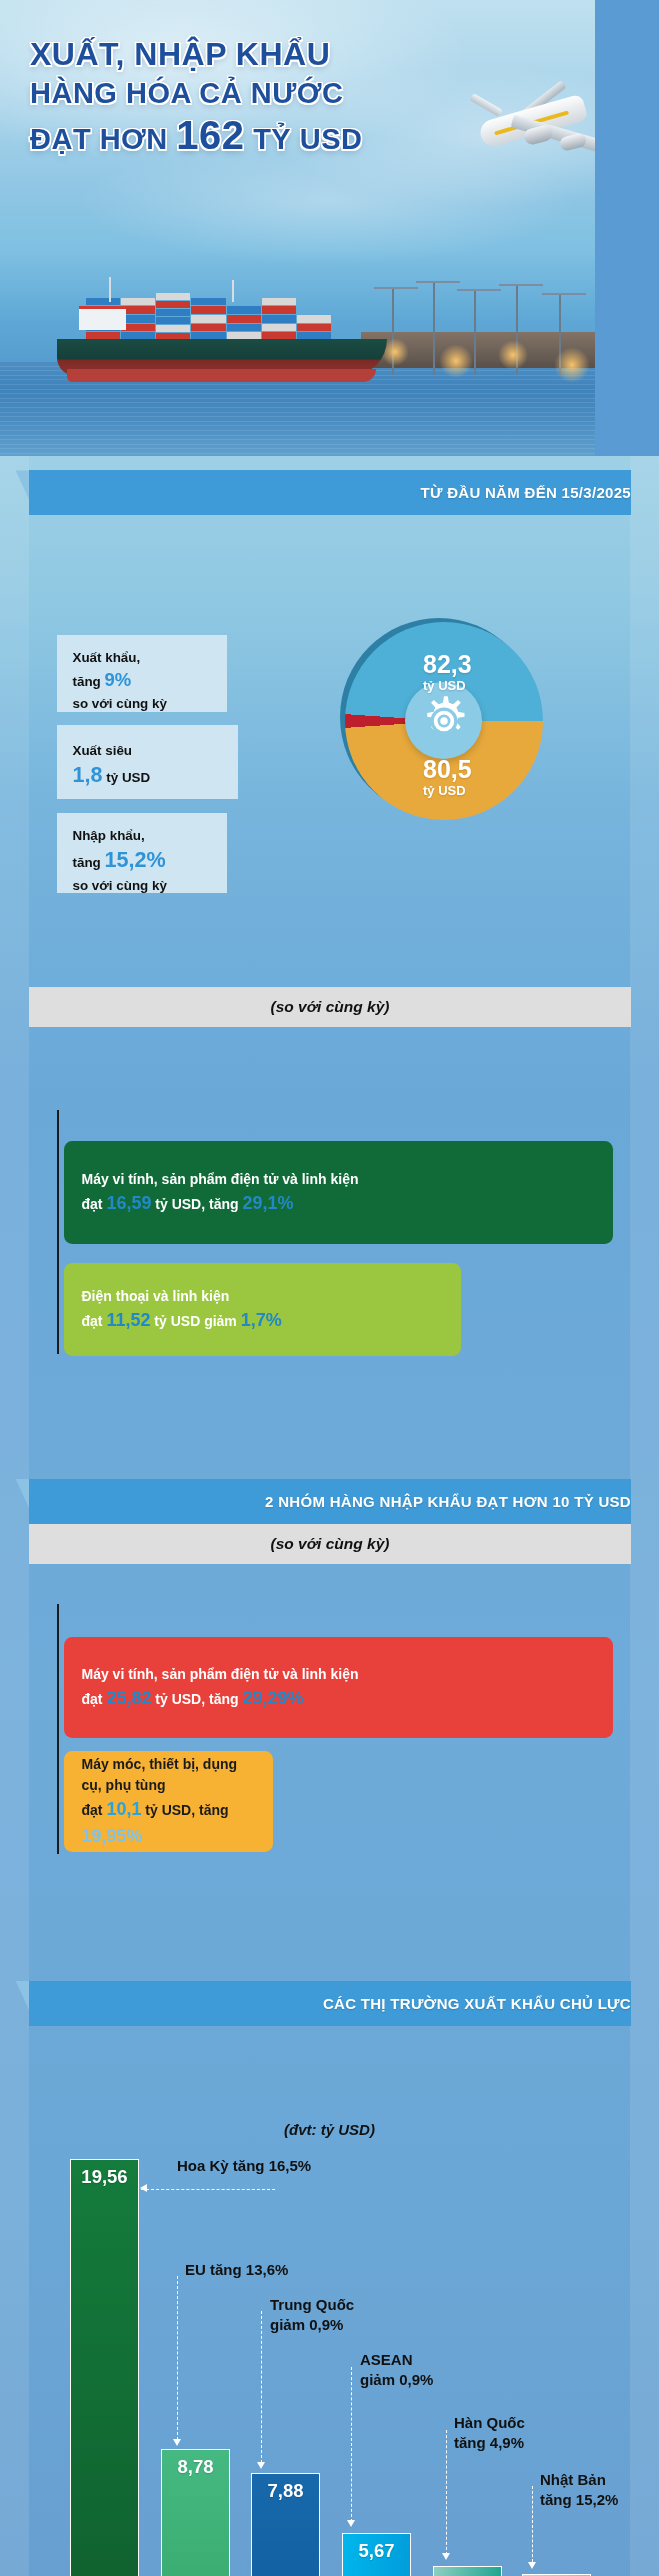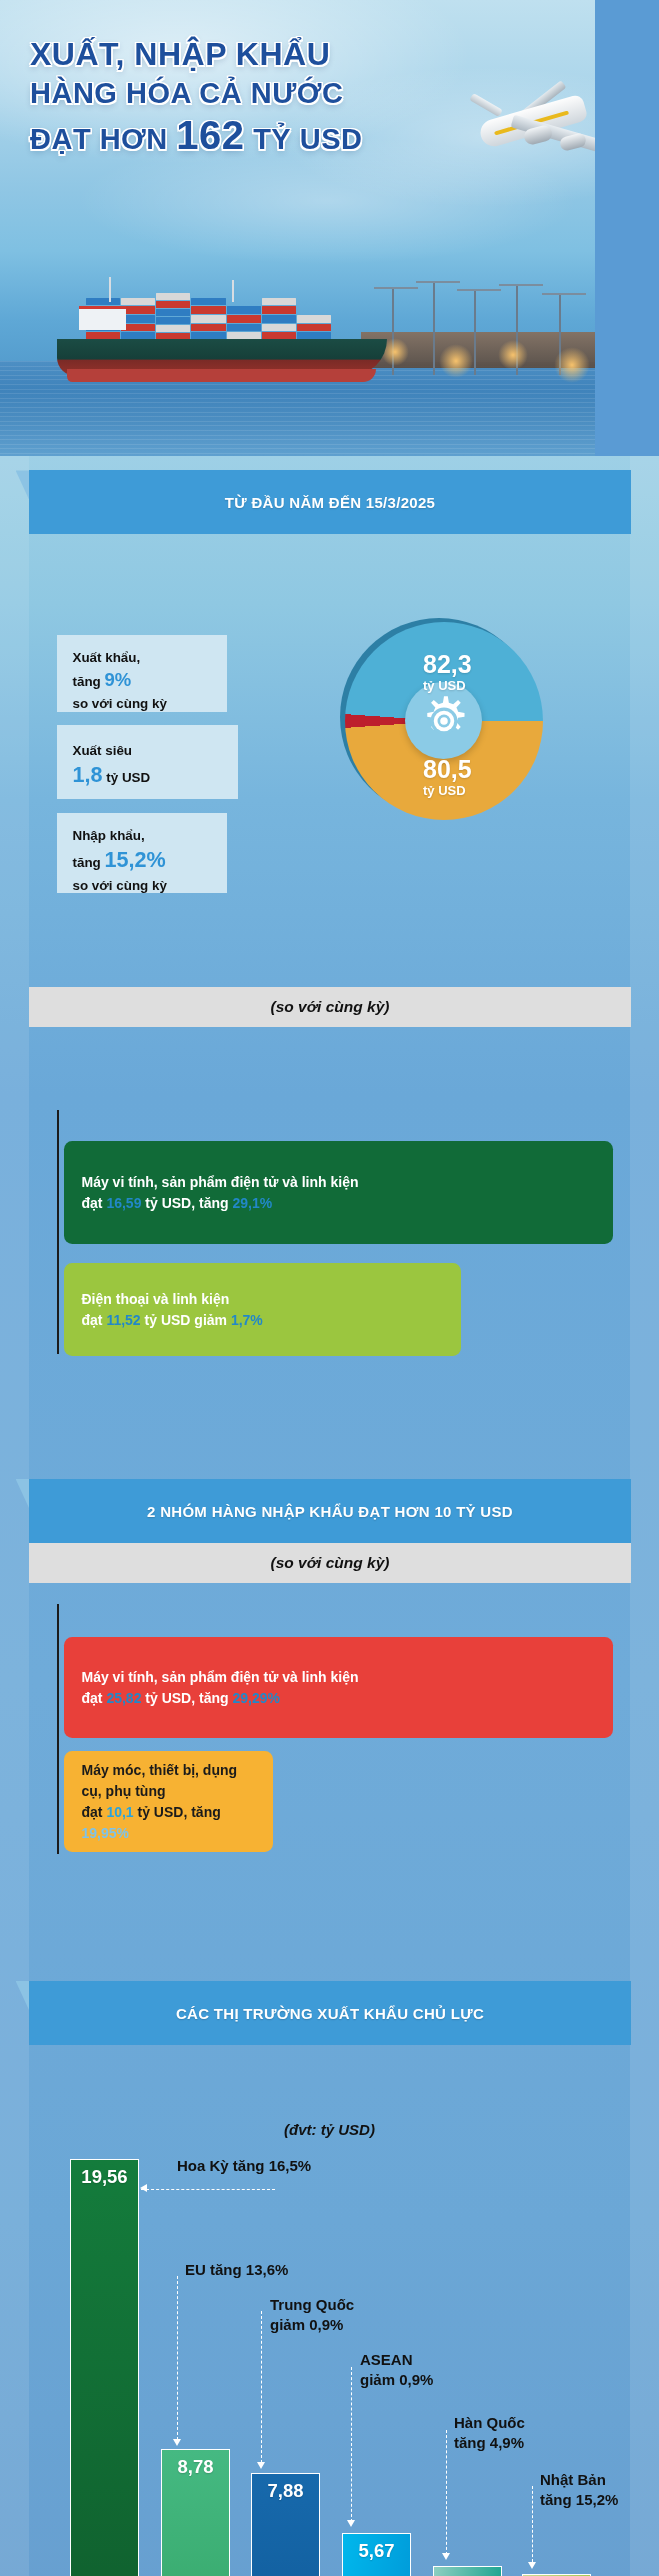"TỪ ĐẦU NĂM ĐẾN 15/3/2025" .banner .bar { height: 64px -> 45px; justify-content: center -> flex-end }
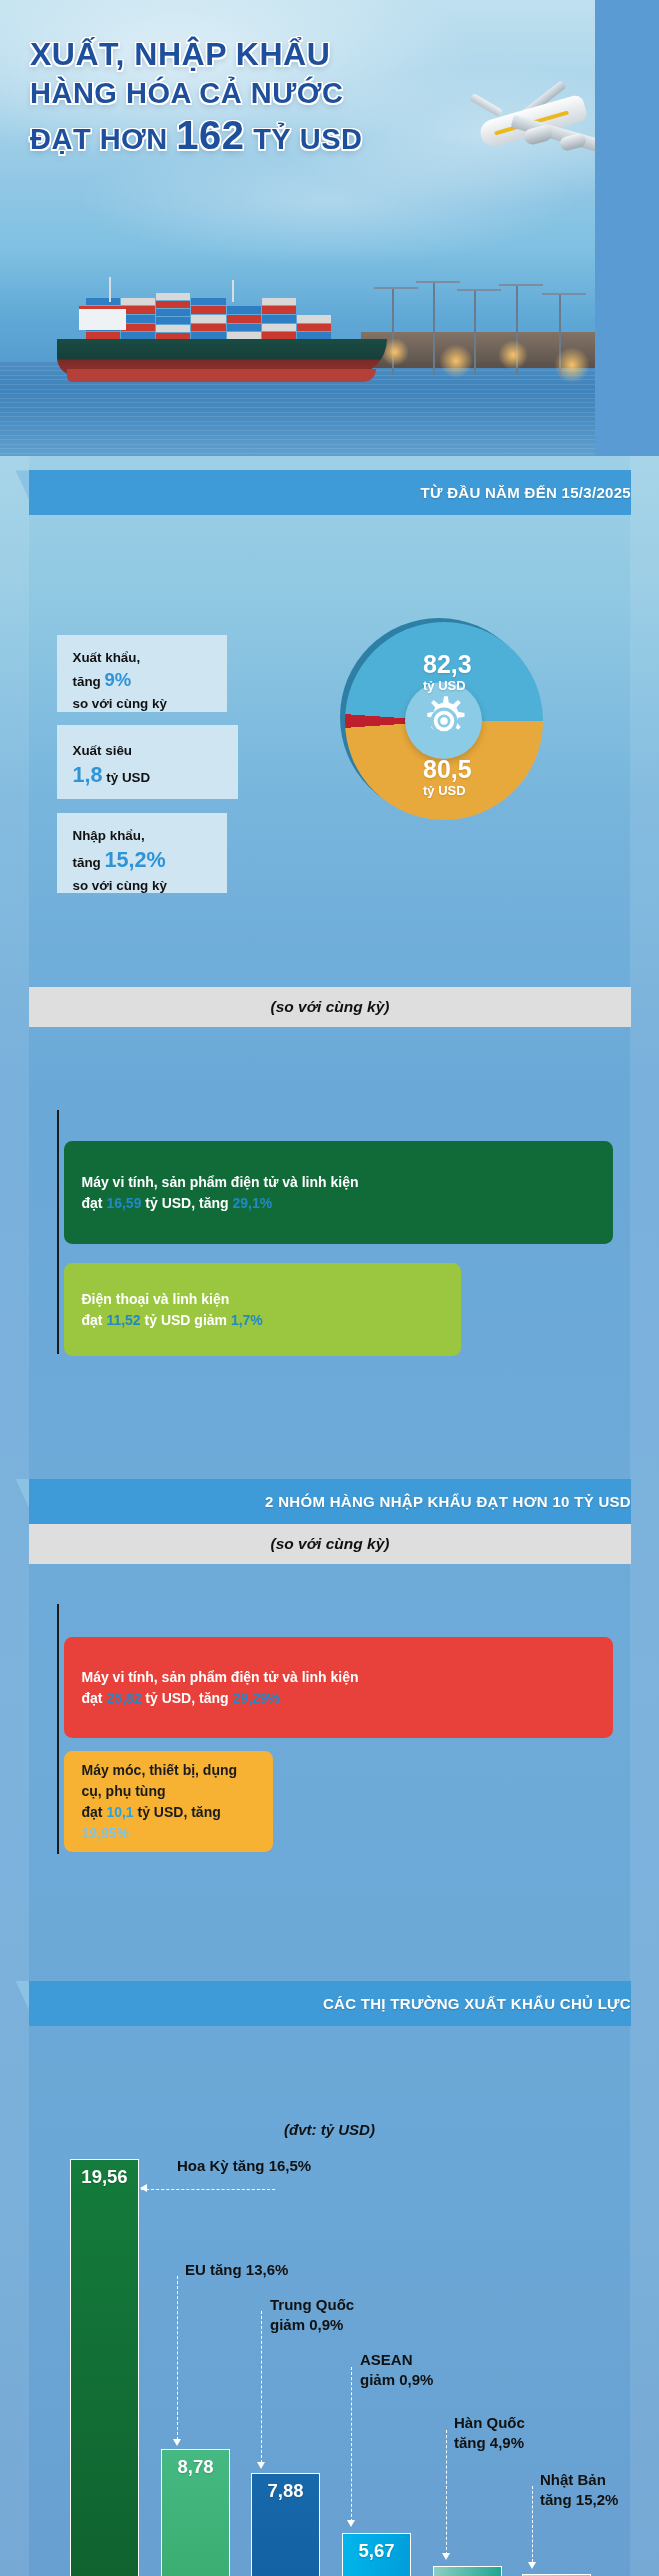"16,59" .card .t .big { font-size: 14px -> 18px }
